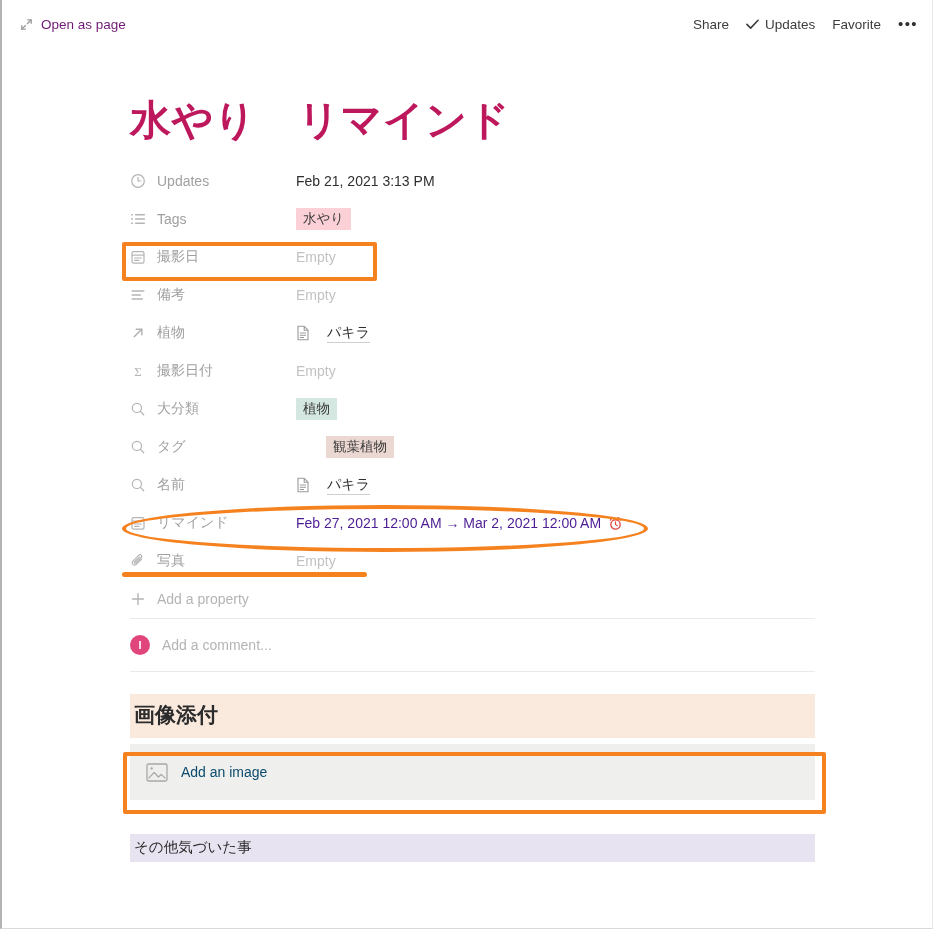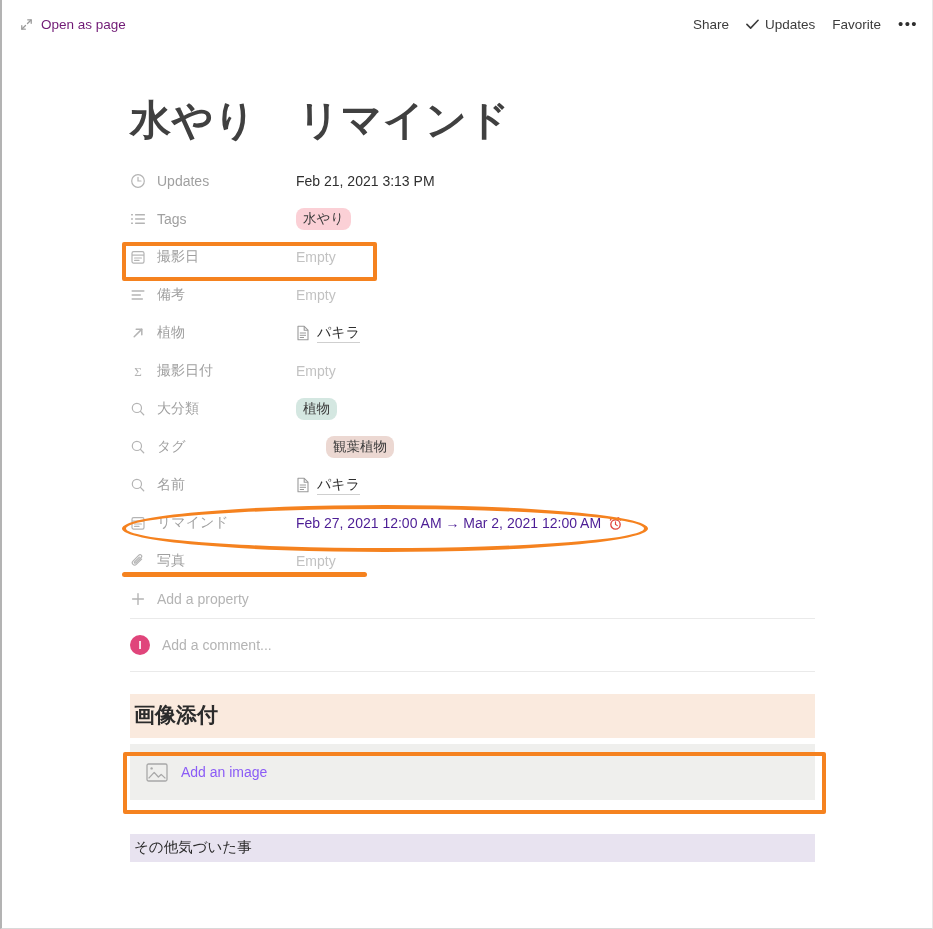"水やり リマインド" .title { color: #404040 -> #be185d }
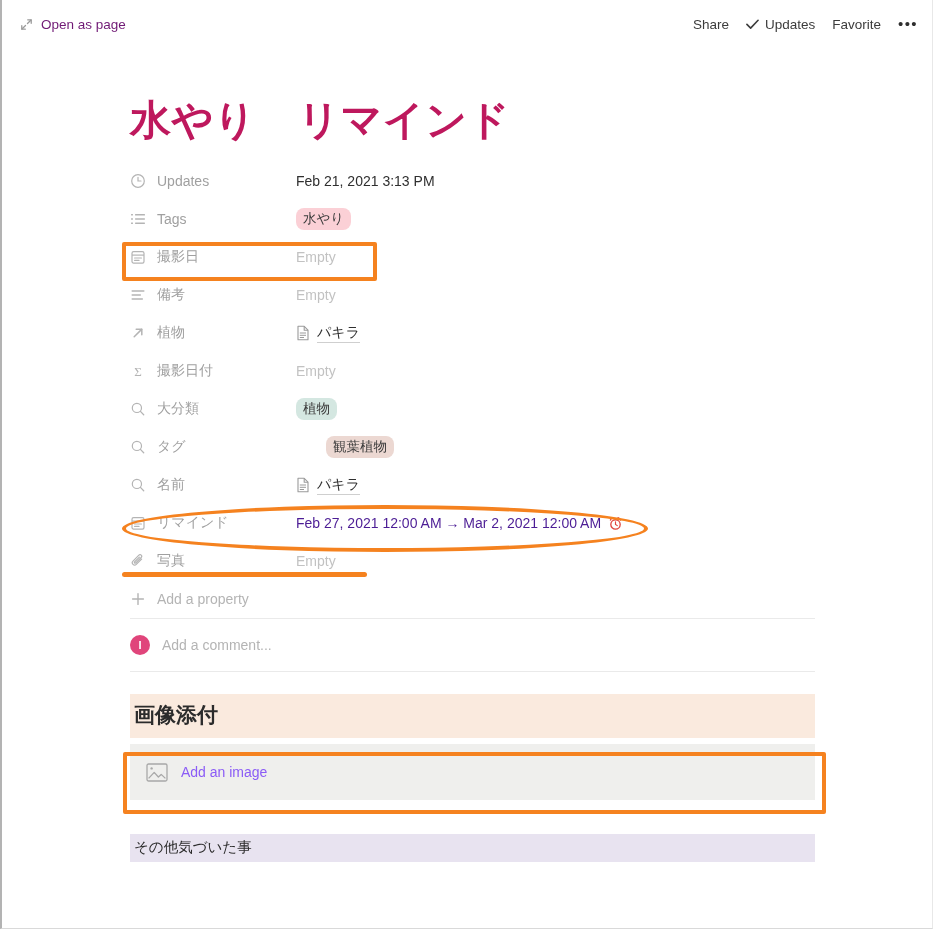"水やり" .tag { border-radius: 8px -> 0 }
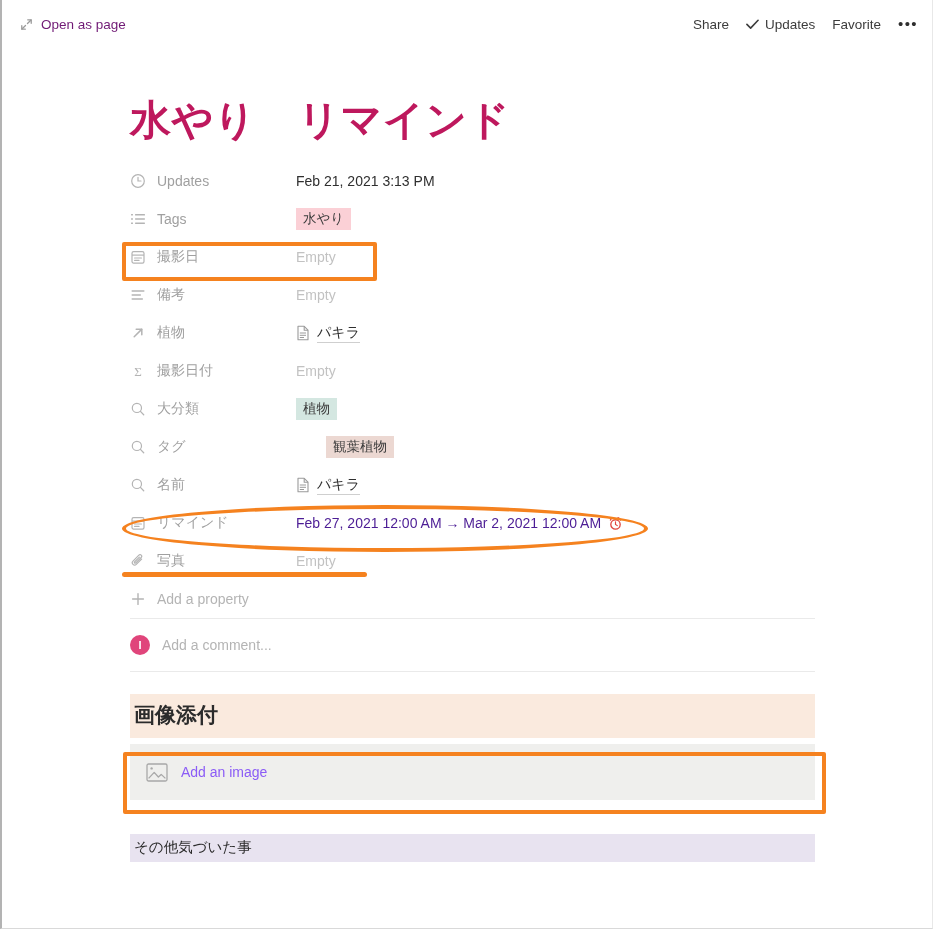"パキラ" .page-ref { gap: 7px -> 17px }
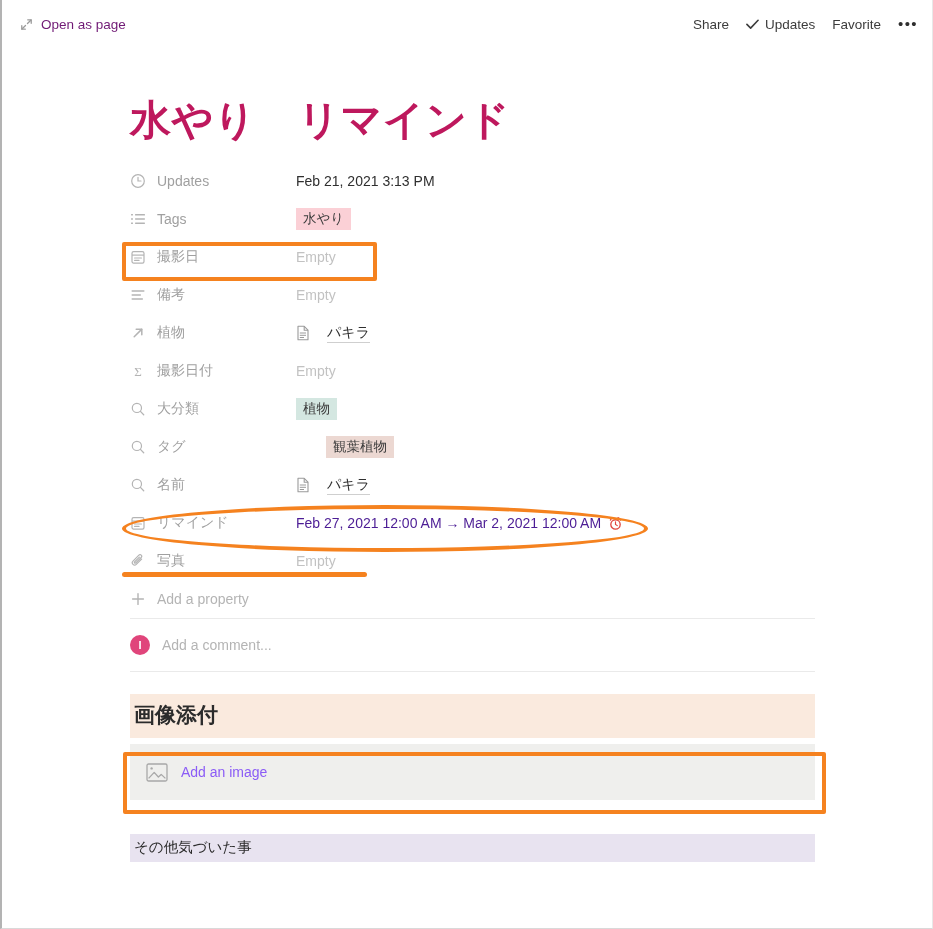"Add an image" .image-block { color: #8b5cf6 -> #0c4a6e }
